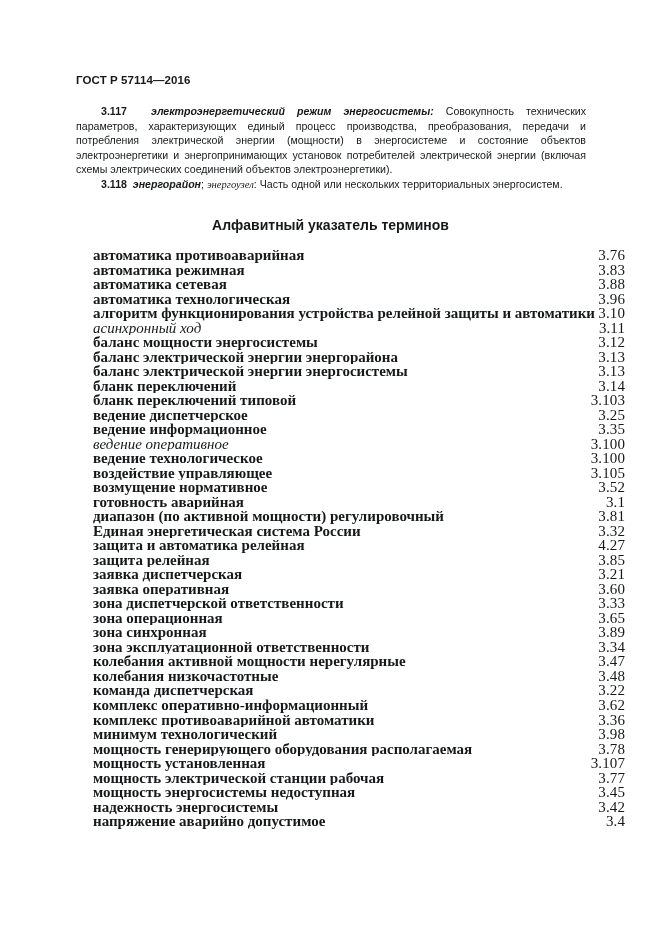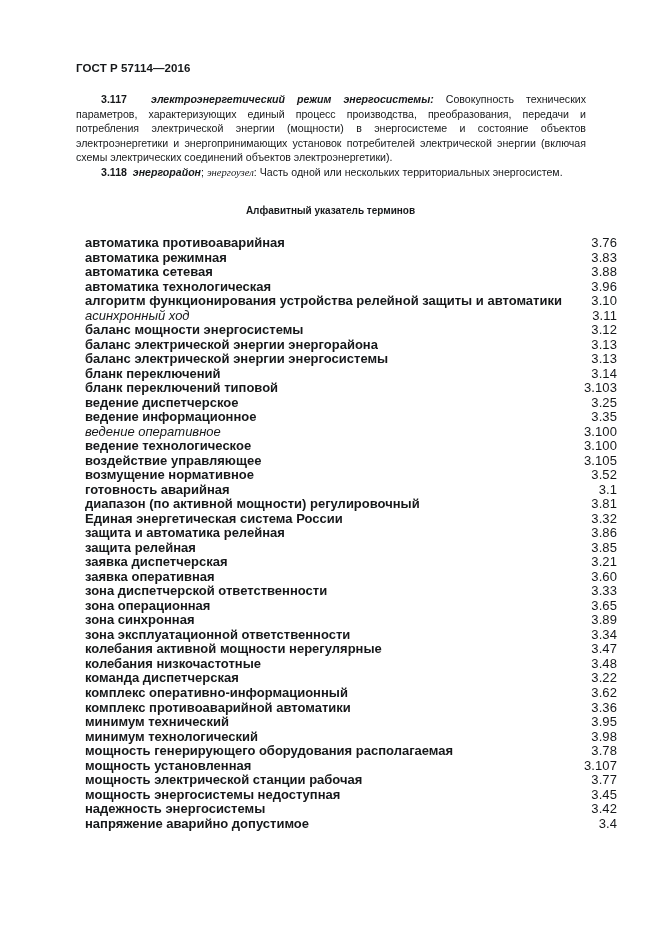"ГОСТ Р 57114—2016" .page { margin: 0 auto -> 12px auto }
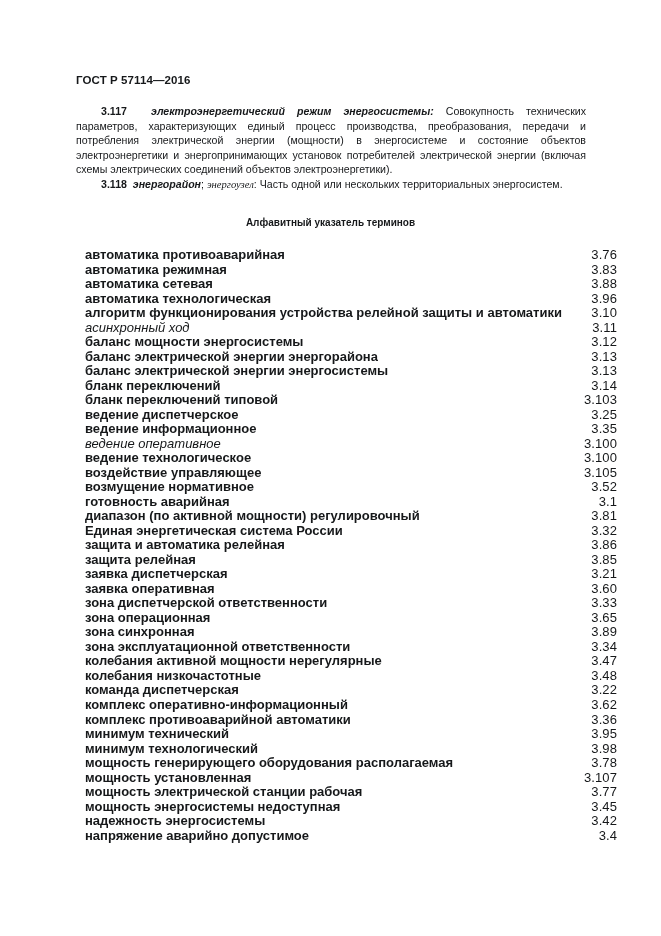"Алфавитный указатель терминов" .index-title { font-size: 10px -> 14px }
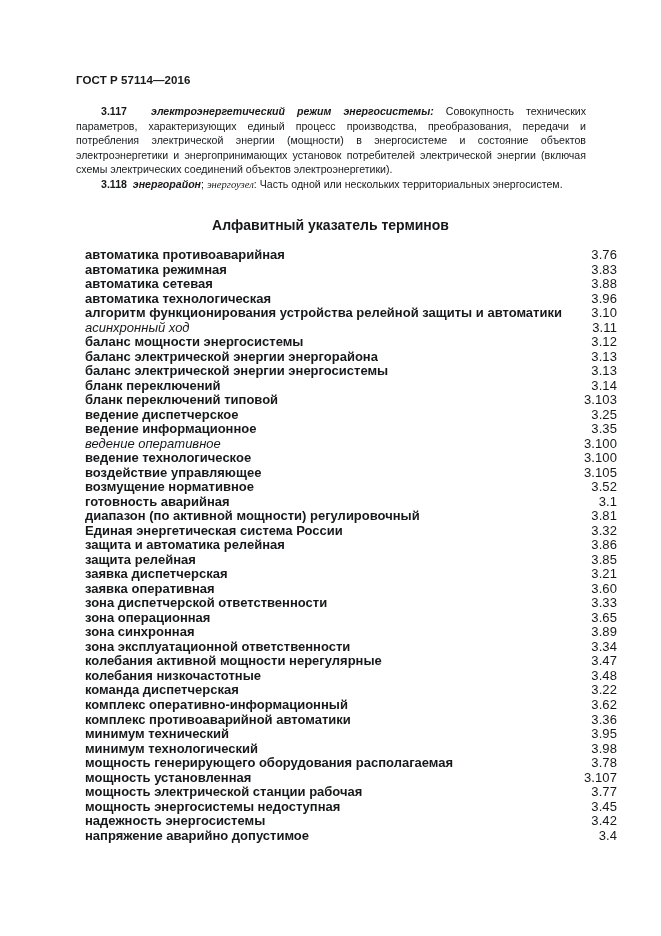"автоматика противоаварийная" .index-list { font-family: none -> Liberation Serif, serif; font-size: 13px -> 15px; left: 85px -> 93px }
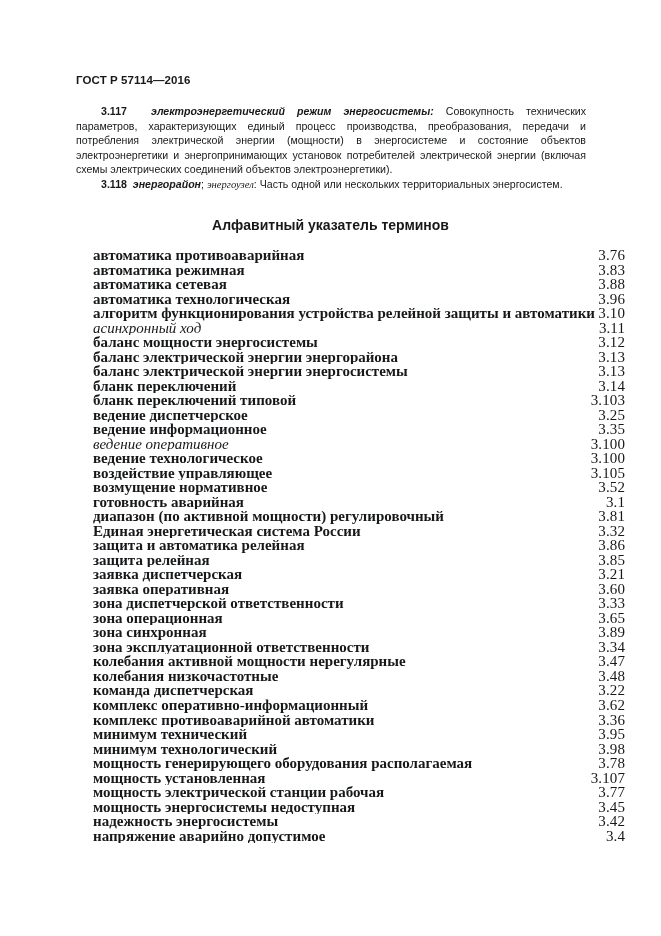"3.86" span.index-ref { text: 3.86 -> 4.27 }
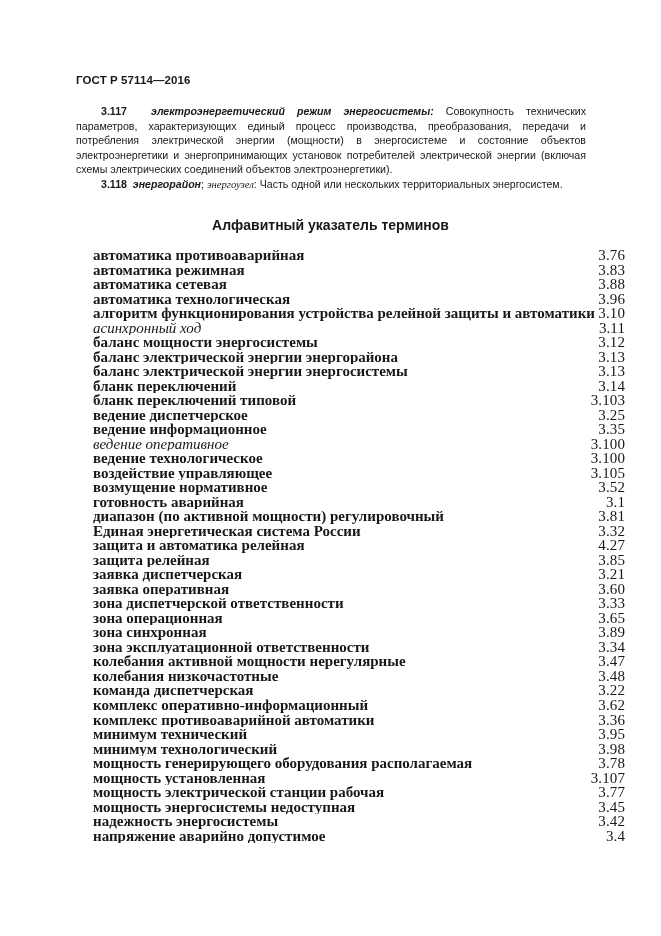"минимум технический" div.index-row { html: <div> <span>минимум технический</span> <span></span> <span>3.95</span> </div> -> none }
